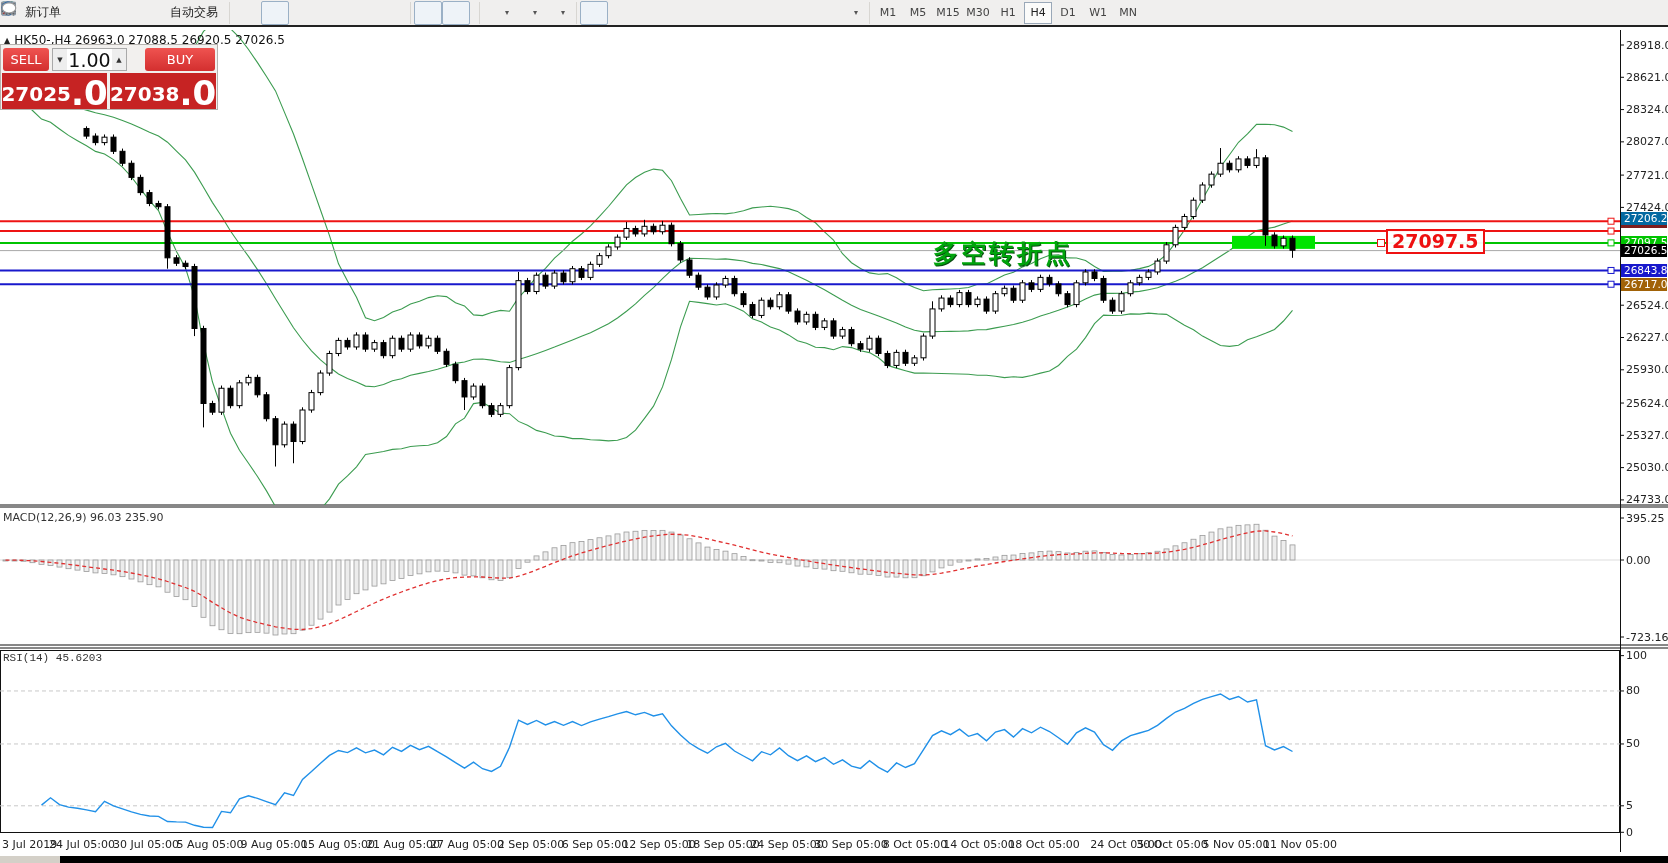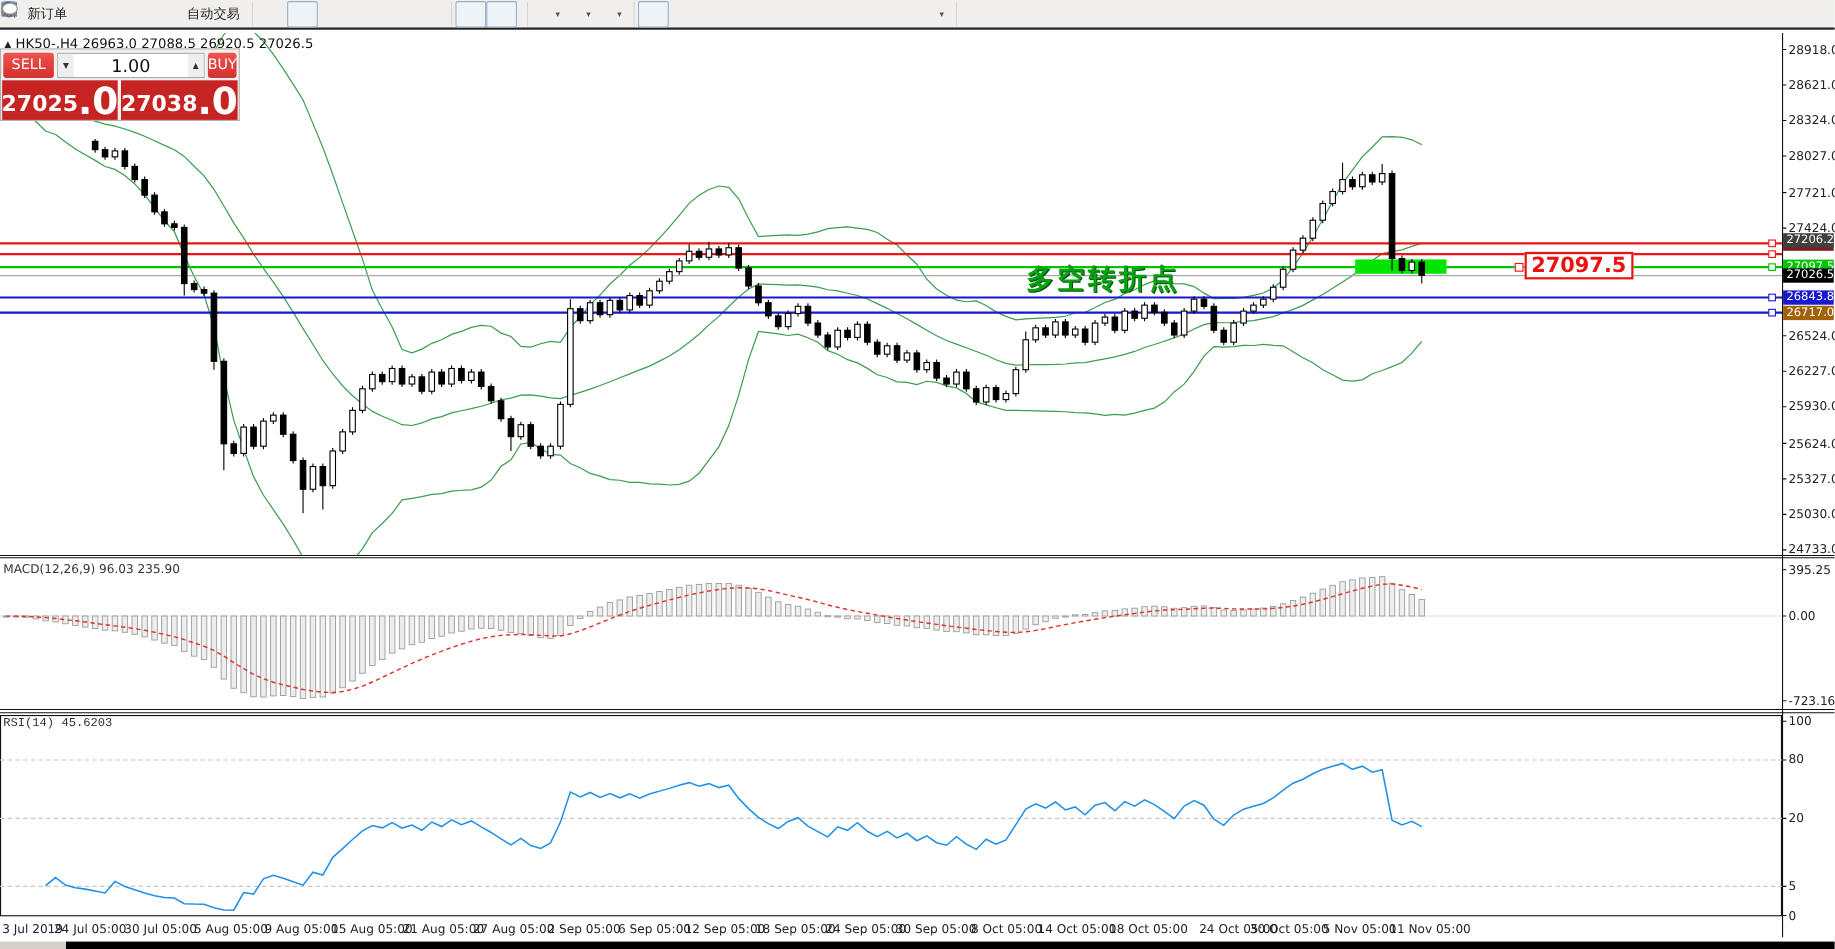"M1" div.tb-group { html: none -> <div> <div>M1</div> <div>M5</div> <div>M15</div> <div>M30</div> <div>H1</div> <div>H4</div> <div>D1</div> <div>W1</div> <div>MN</div> </div> }
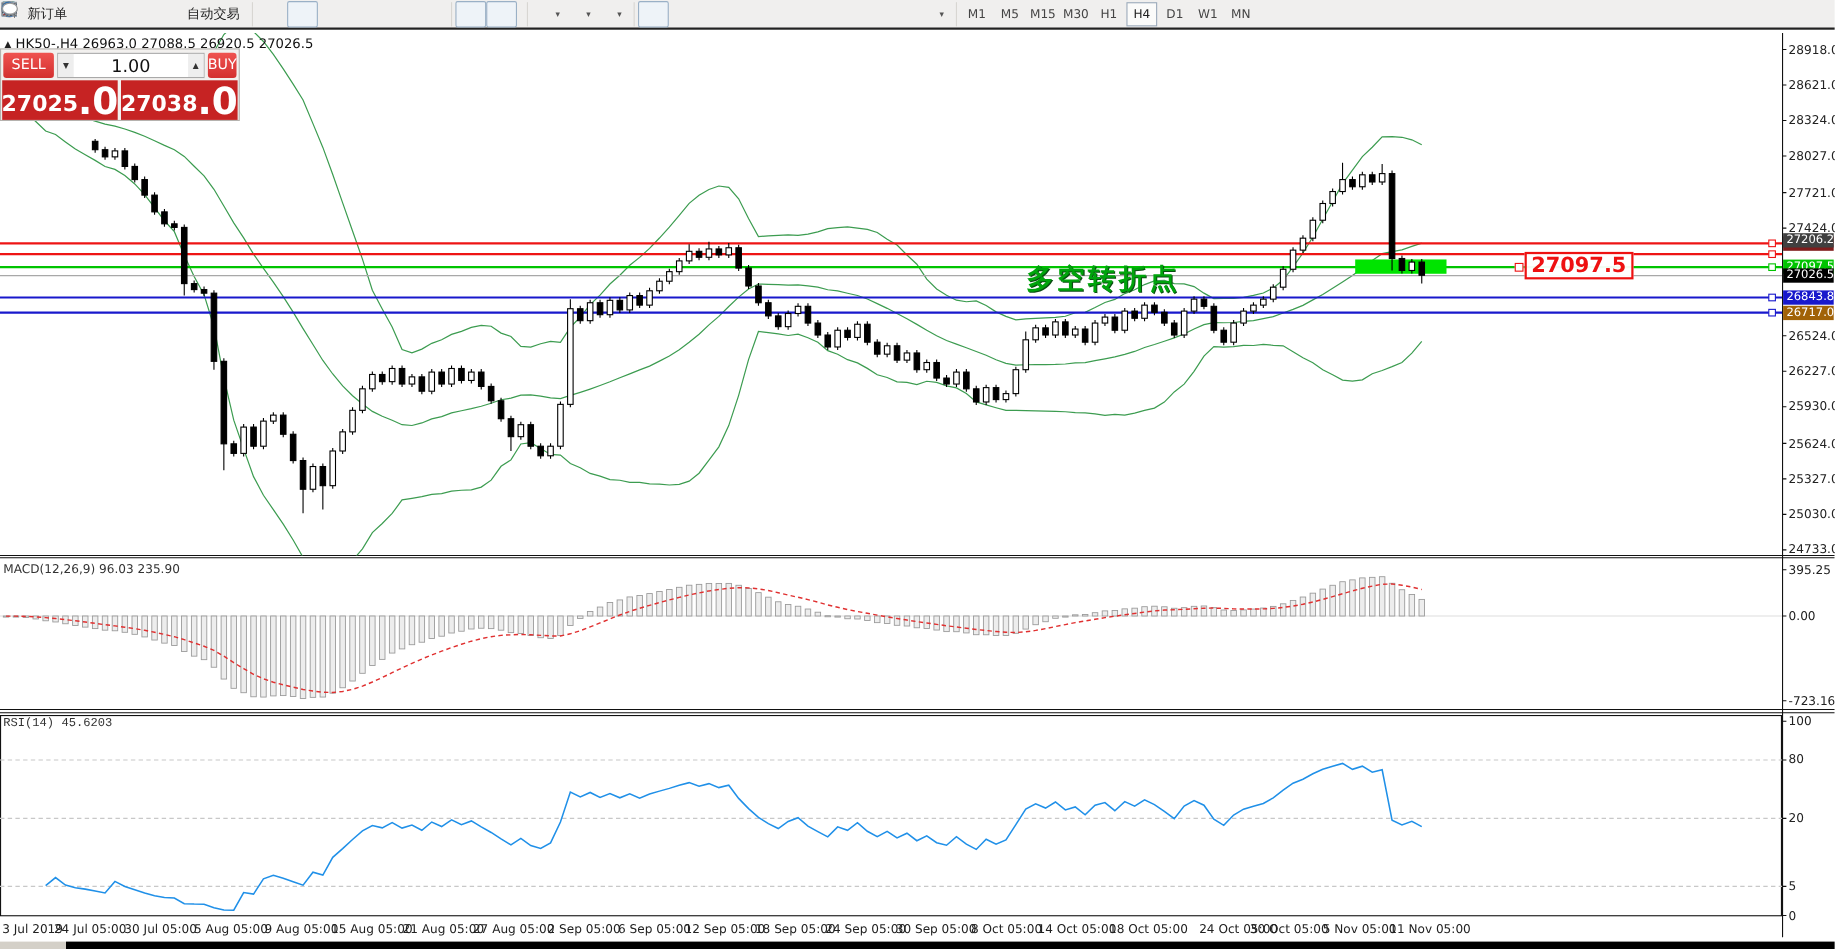"1.00" .tp-vol { font-size: 16px -> 19px }
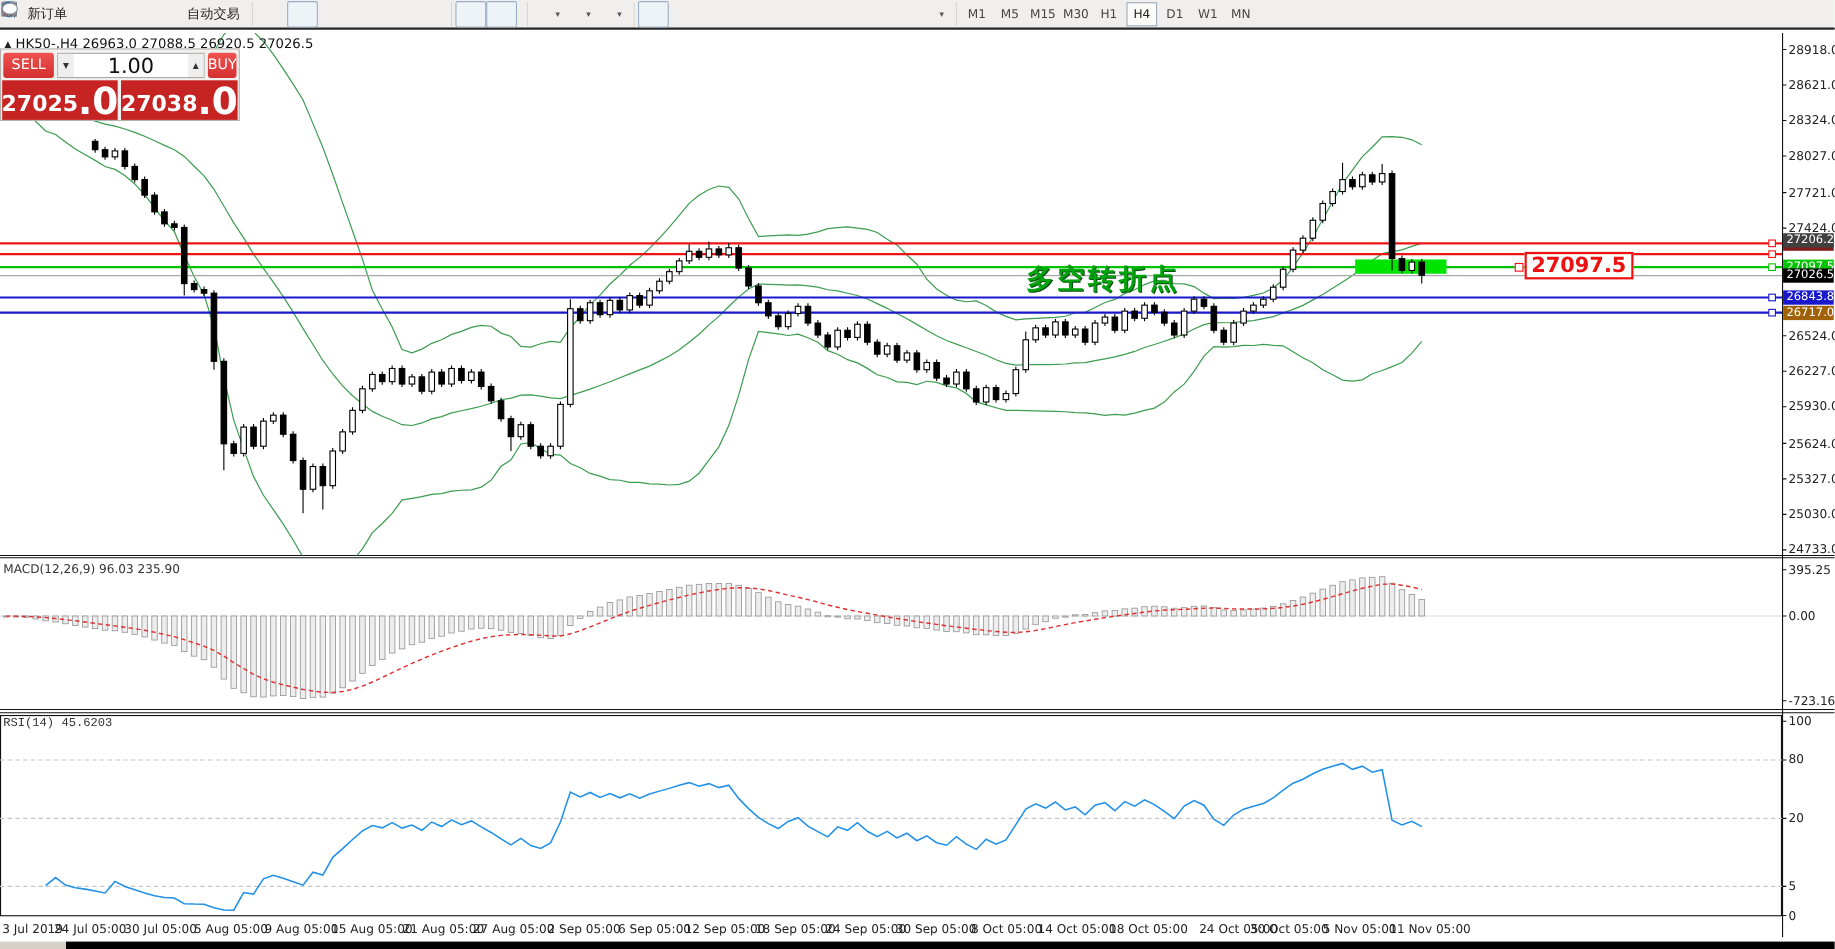"BUY" .tp-buy { margin-left: none -> 15px; width: 26px -> 70px }
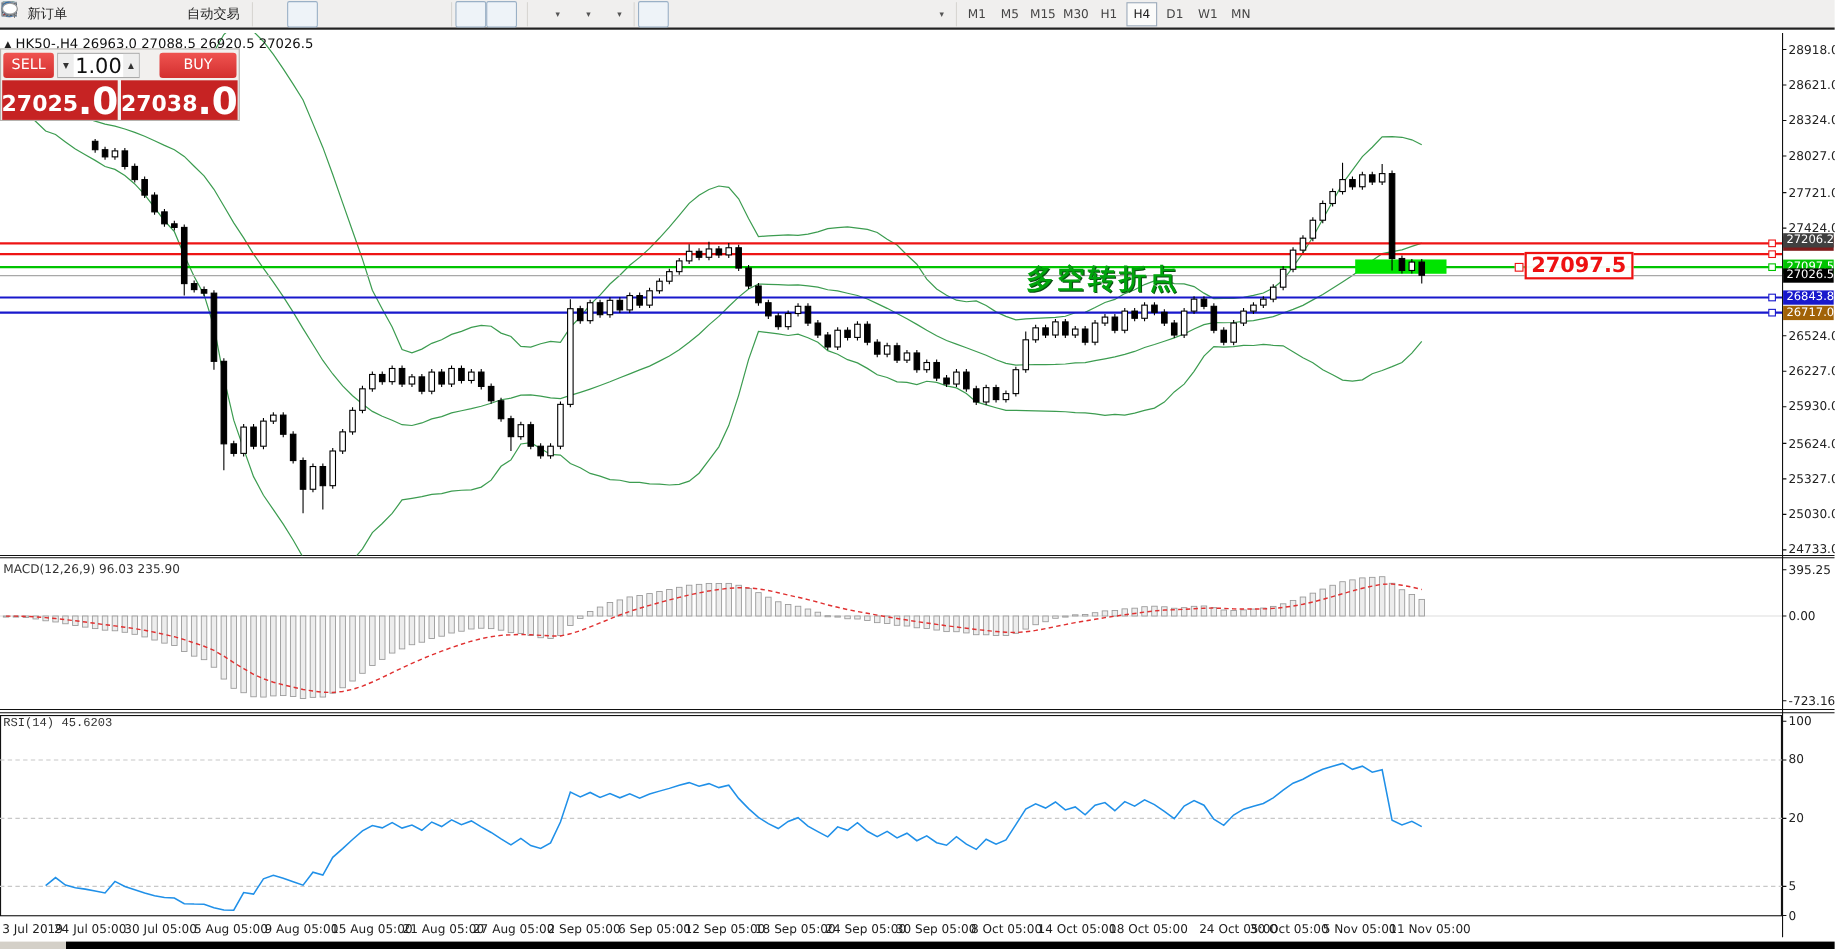"27206.2" div.tag { background: #404040 -> #0369a1 }
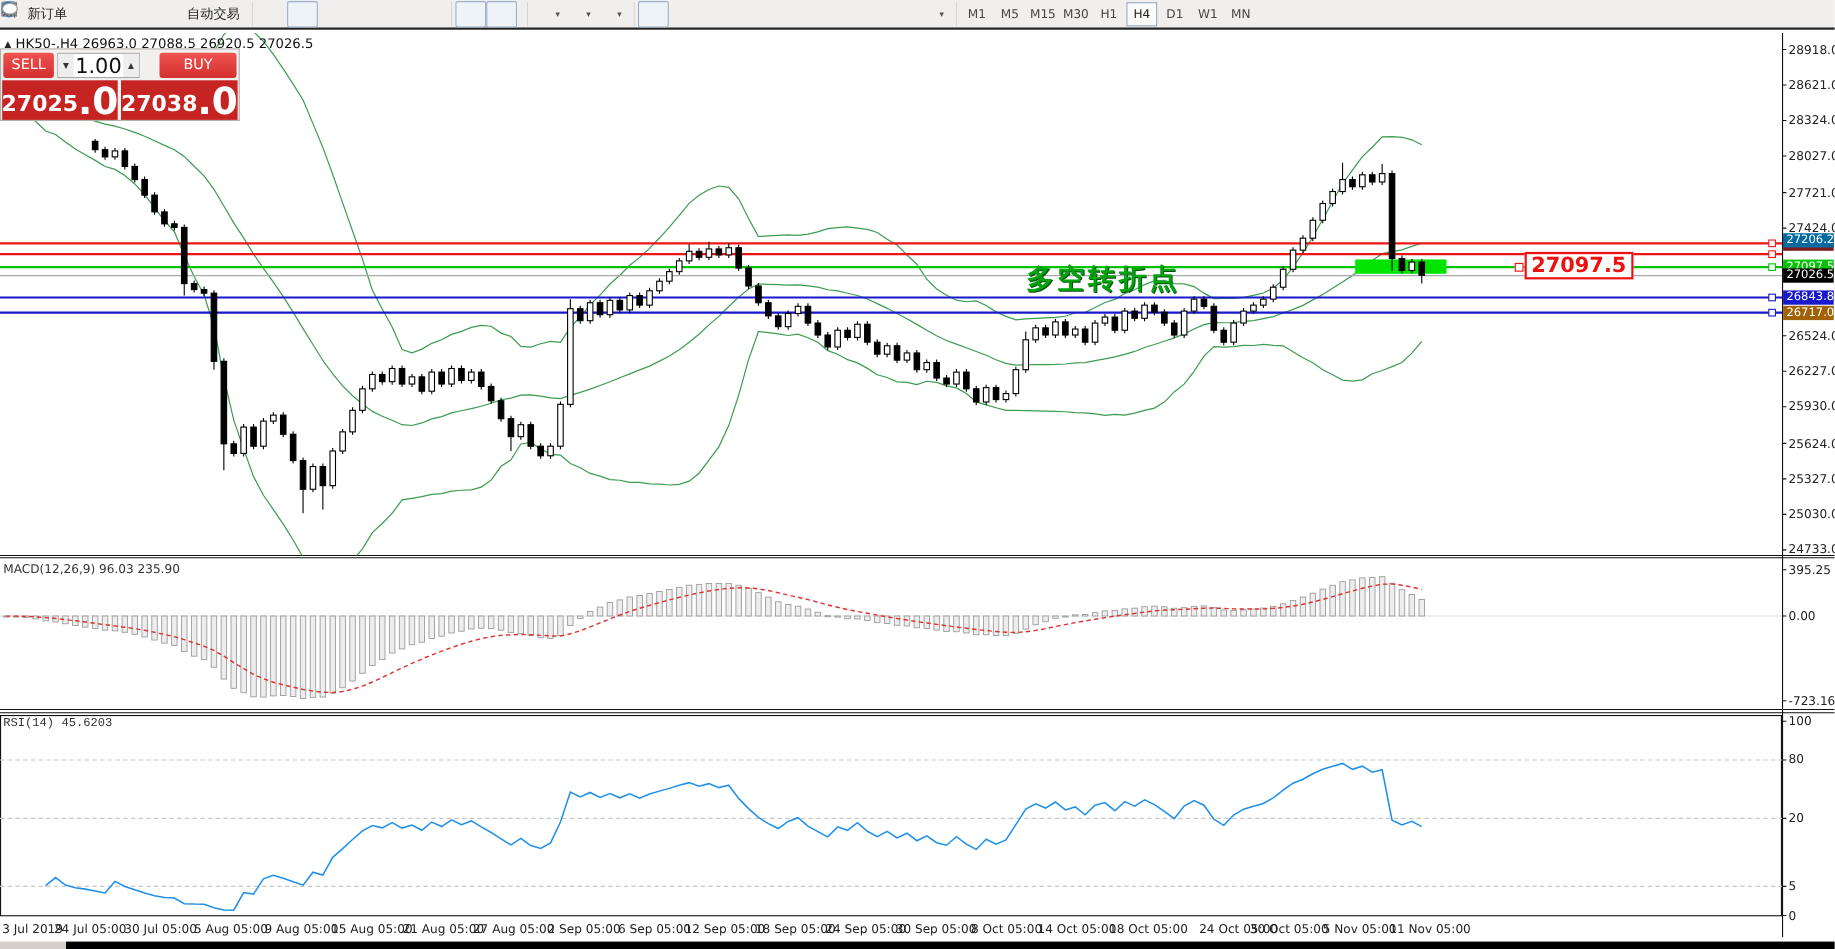"20" div.ax-lbl { text: 20 -> 50 }
